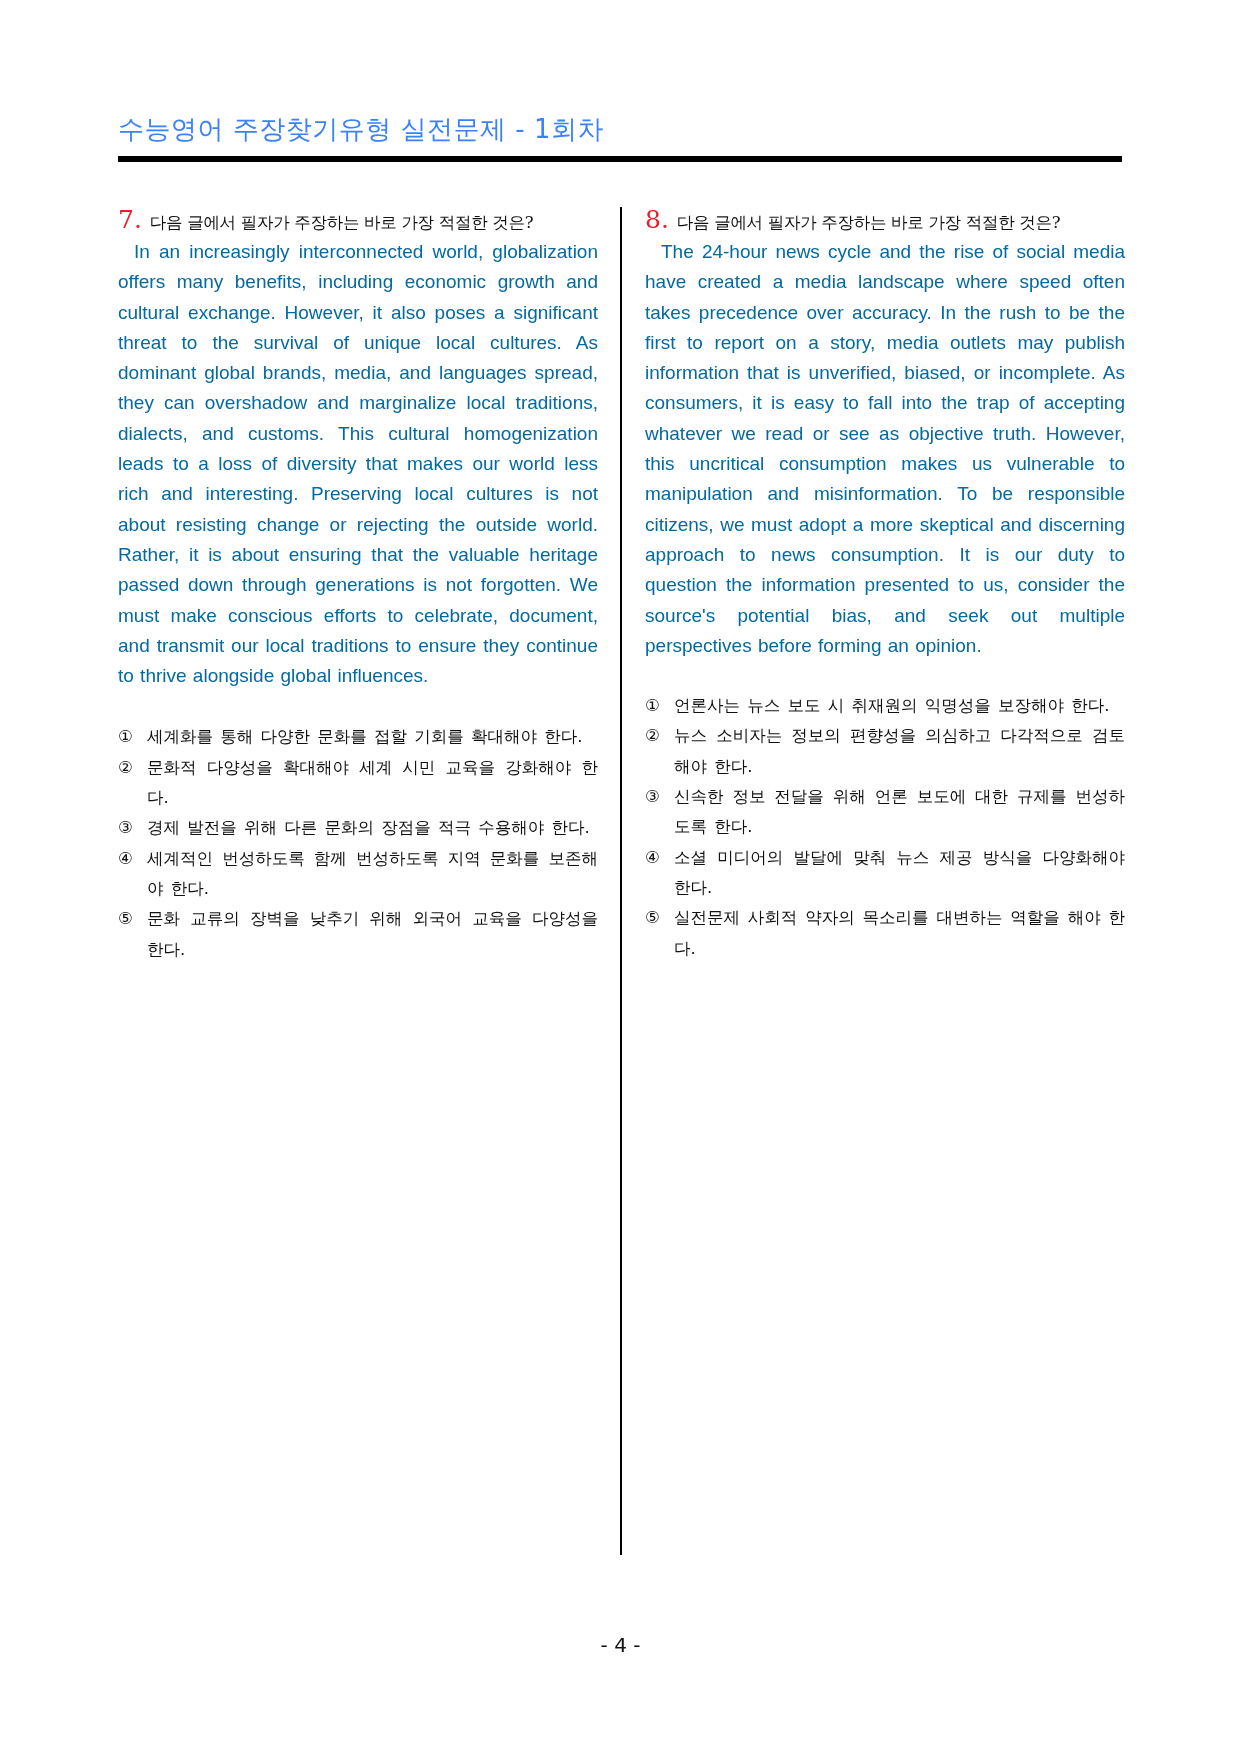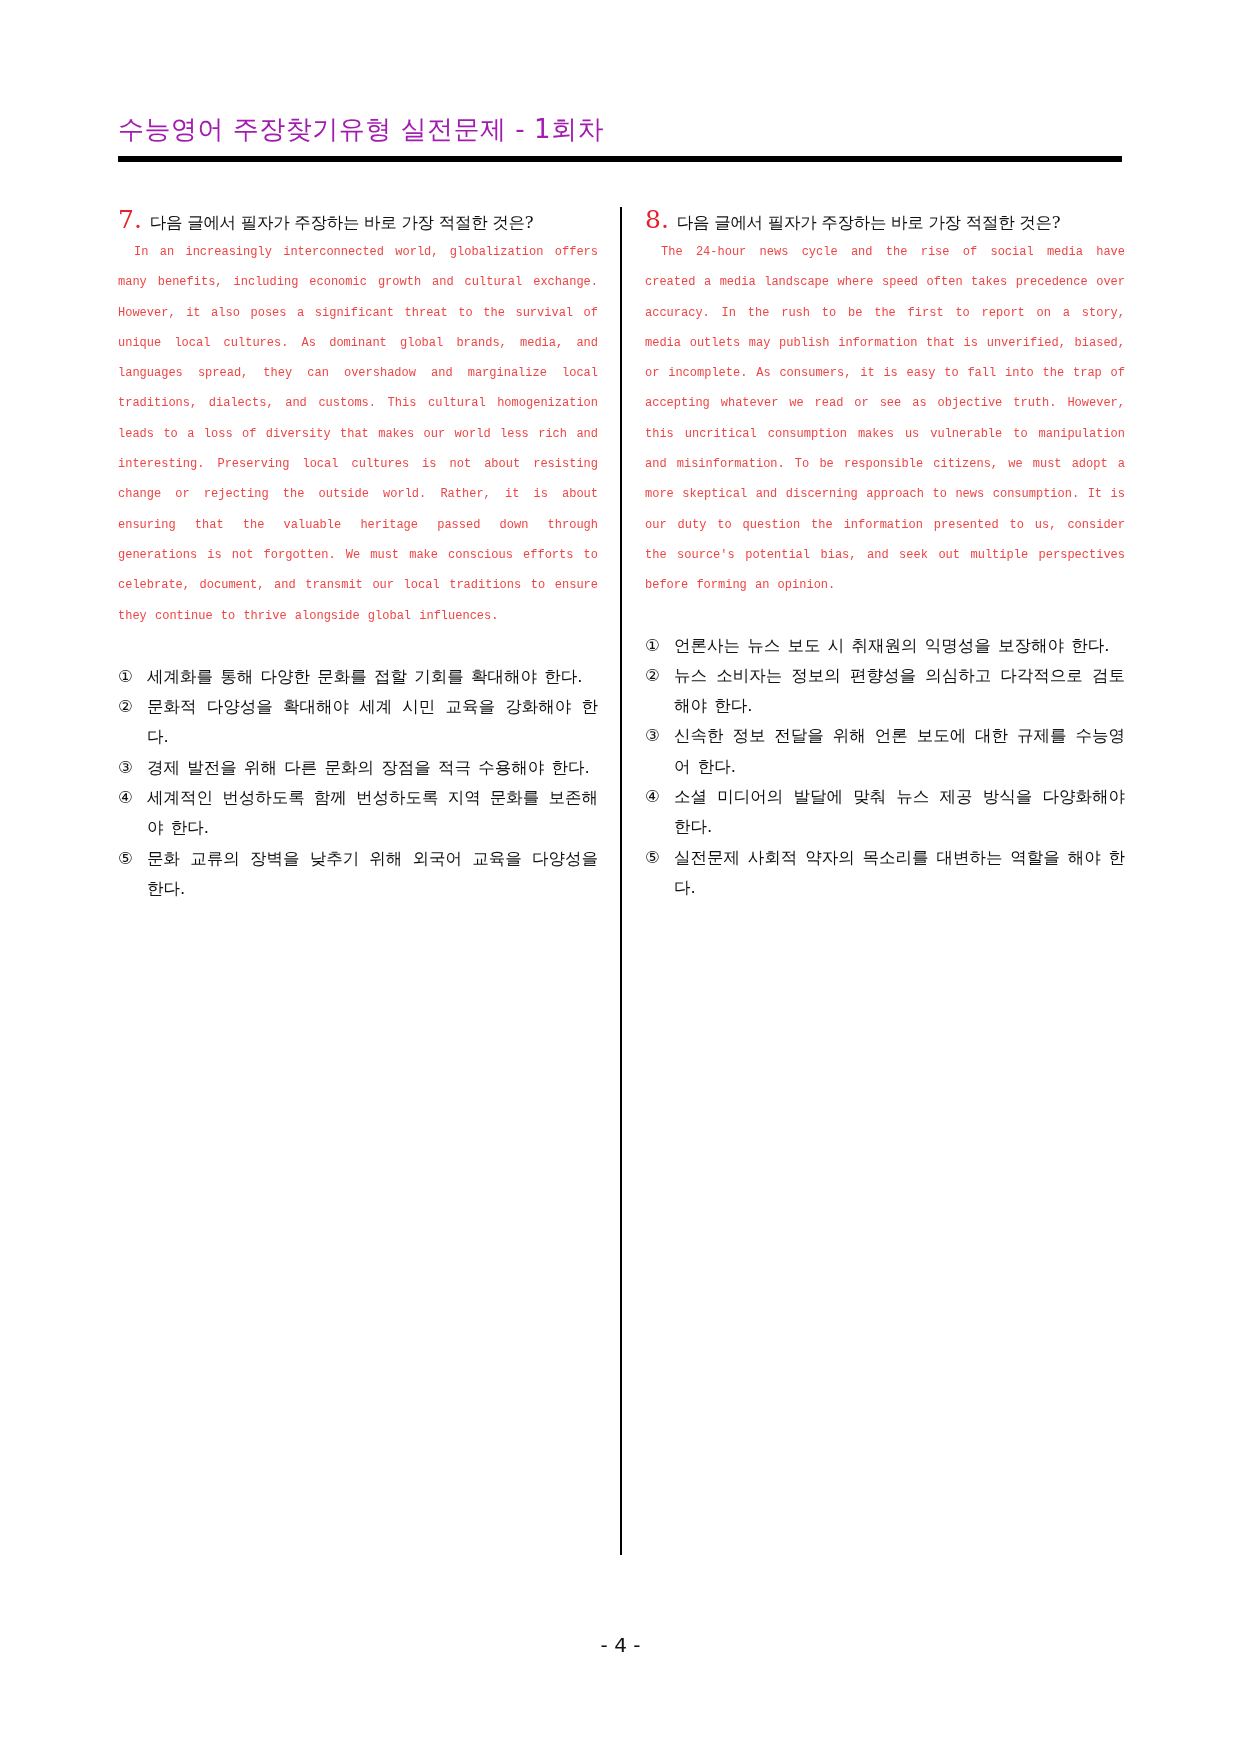"수능영어 주장찾기유형 실전문제 - 1회차" .page-title { color: #a21caf -> #3b82f6 }
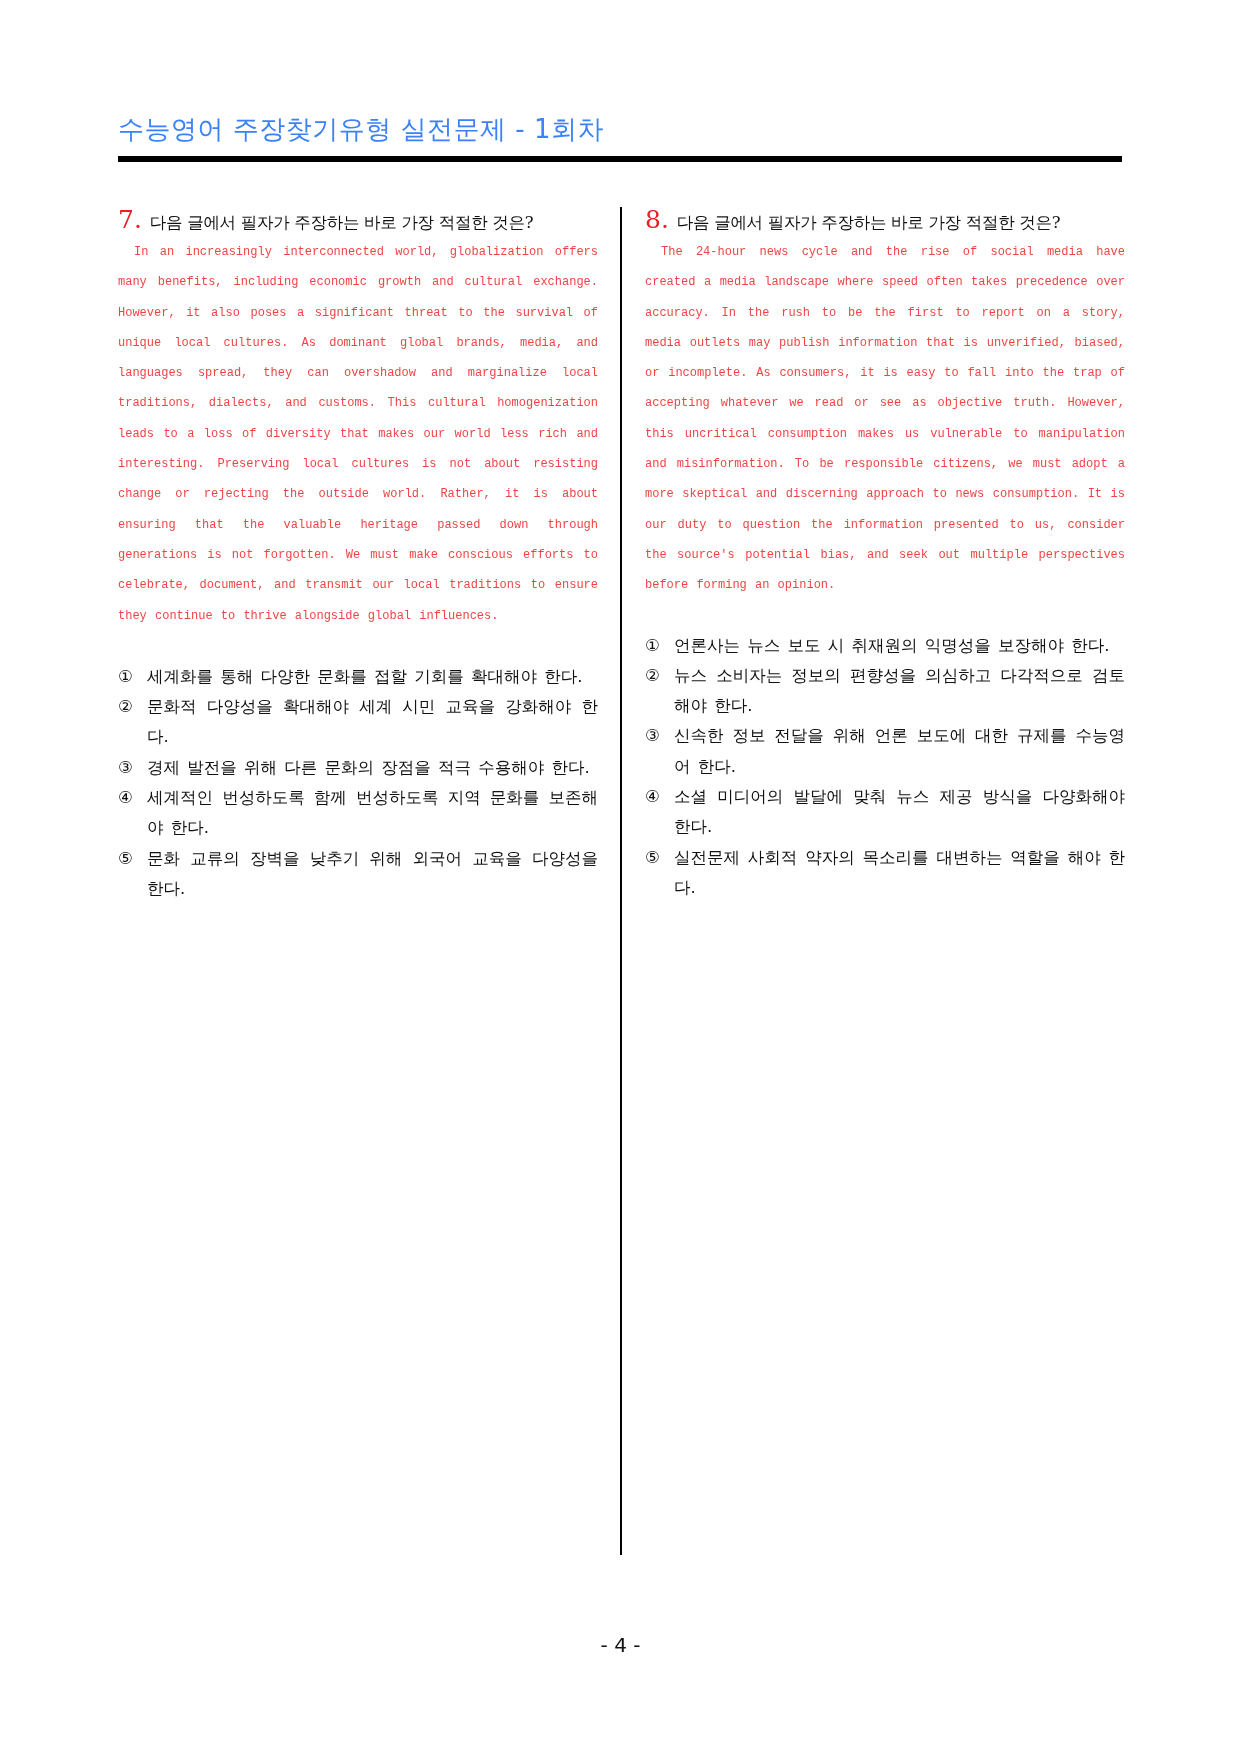"In an increasingly interconnected world," .passage { color: #ef4444 -> #0369a1; font-family: Liberation Mono, monospace -> Liberation Sans, sans-serif; font-size: 12px -> 19px }
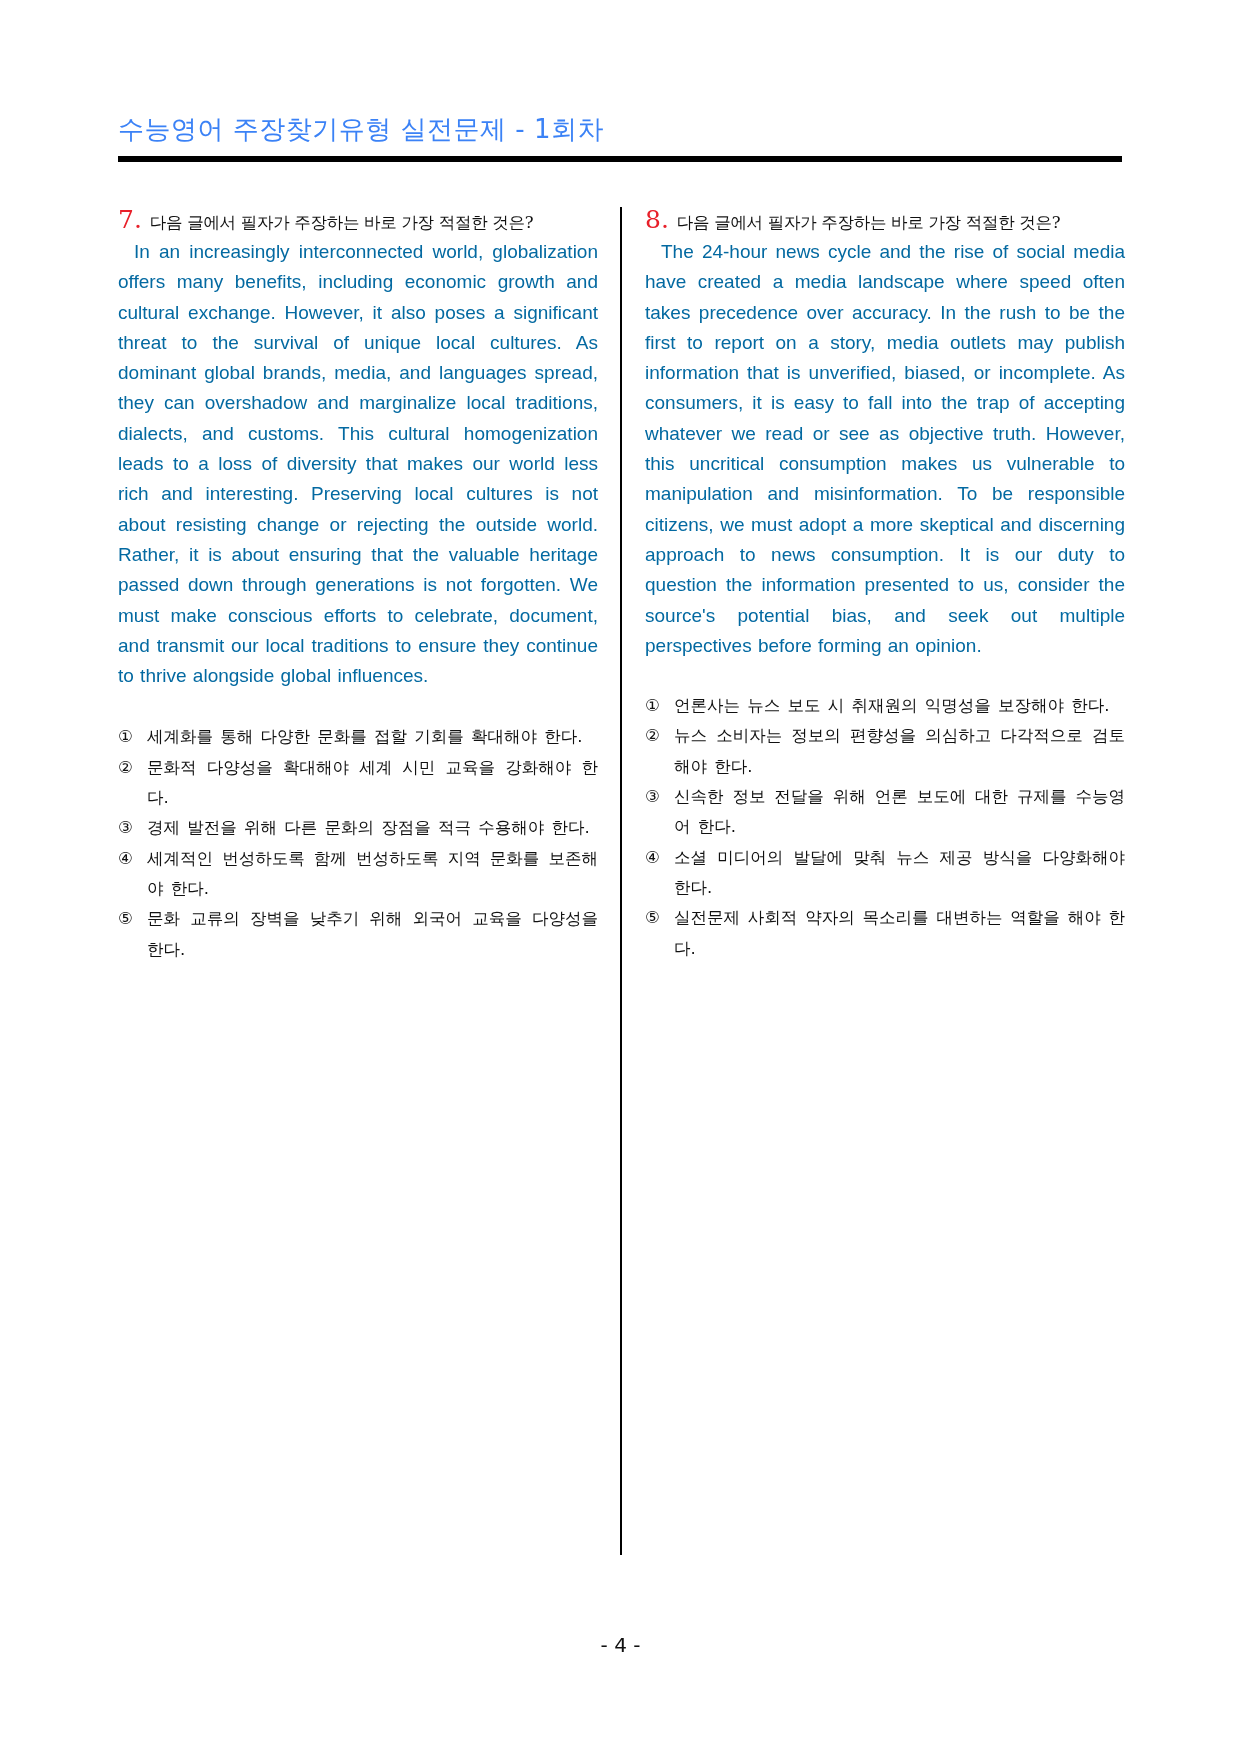"신속한 정보 전달을 위해 언론" span.option-text { text: 수능영어 -> 번성하도록 }
